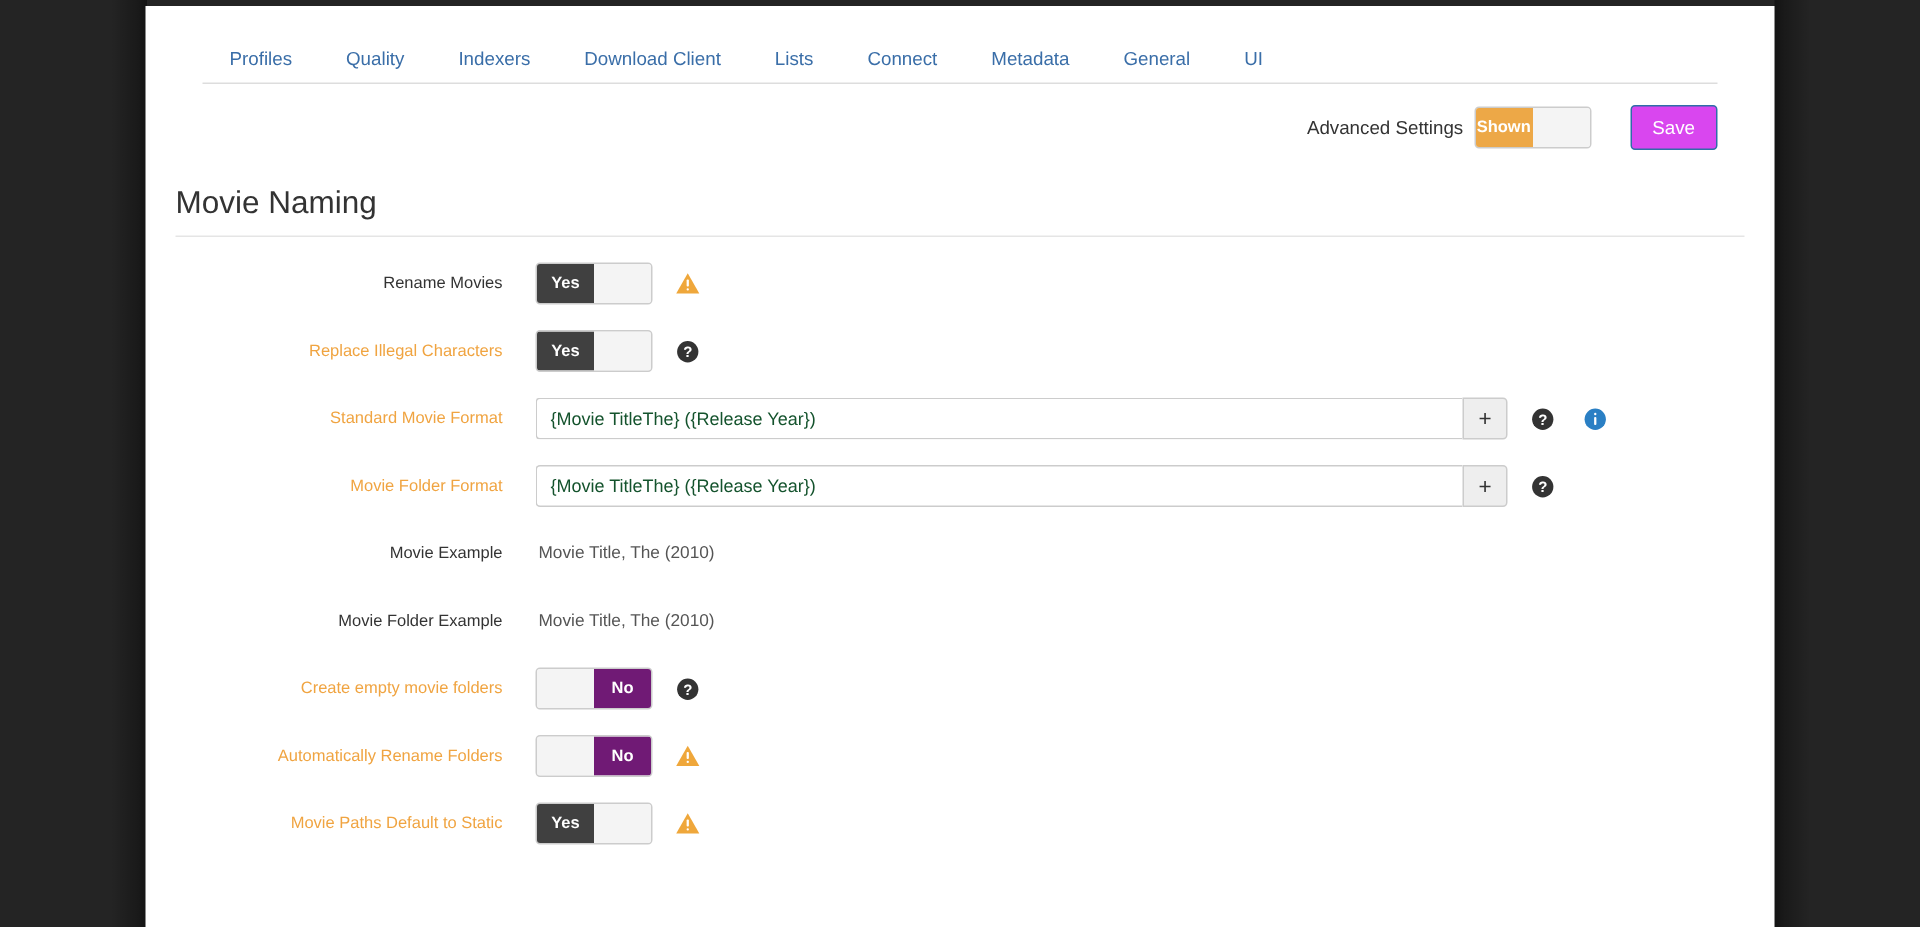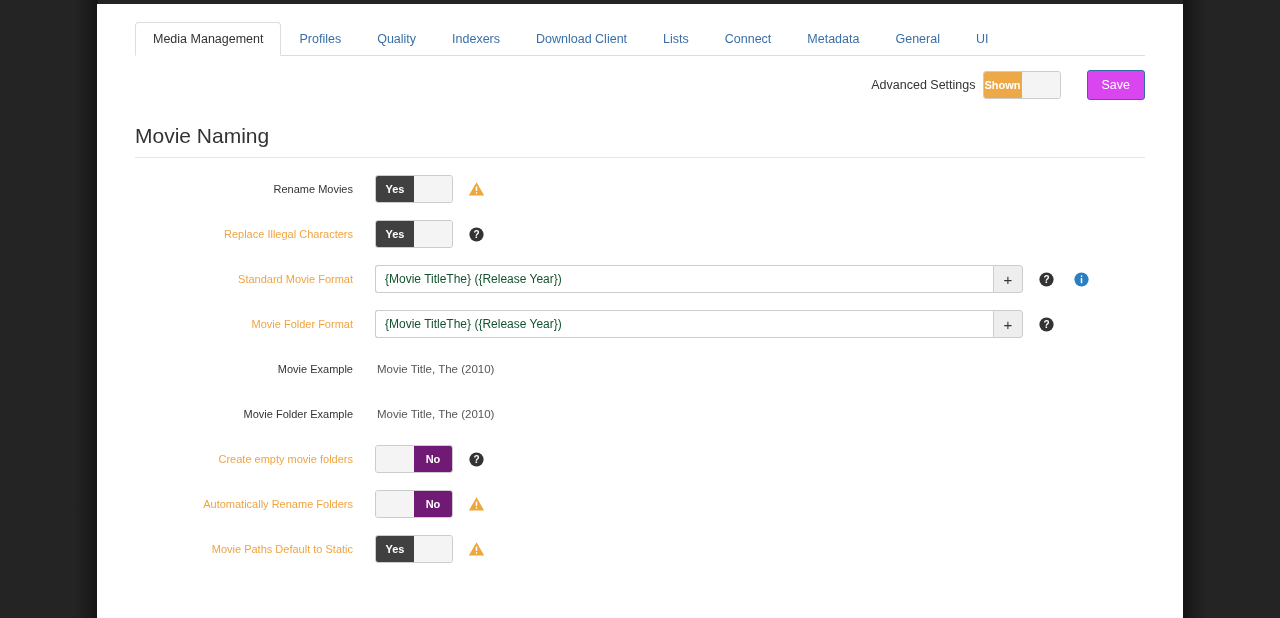"Media Management" div.tab { html: <div>Media Management</div> -> none }
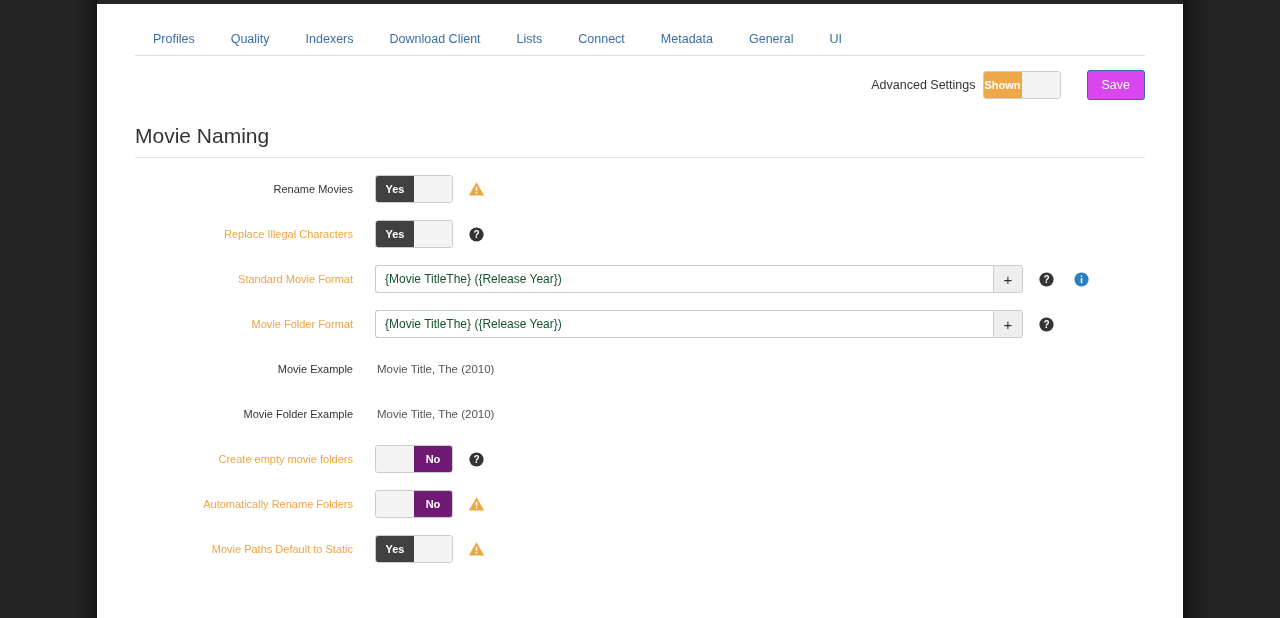"Movie Naming" .section { margin: 0 38px -> 0 20px }
